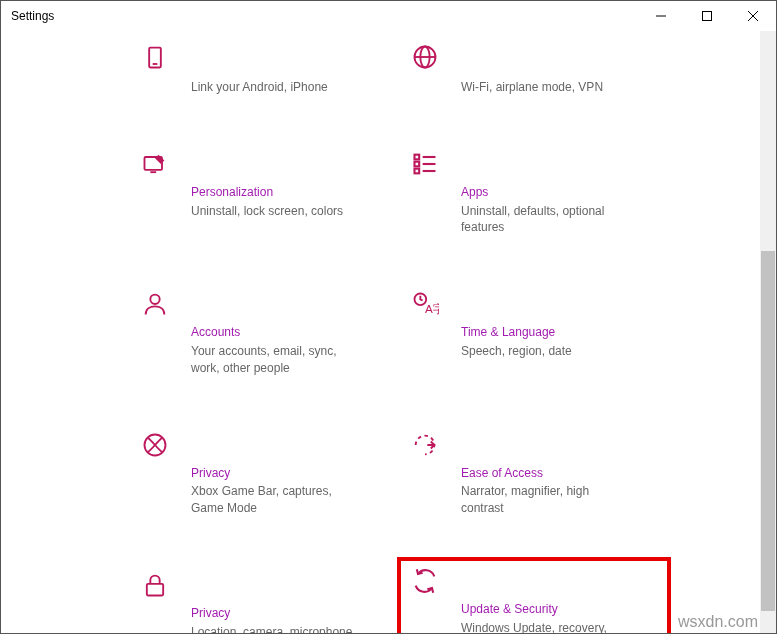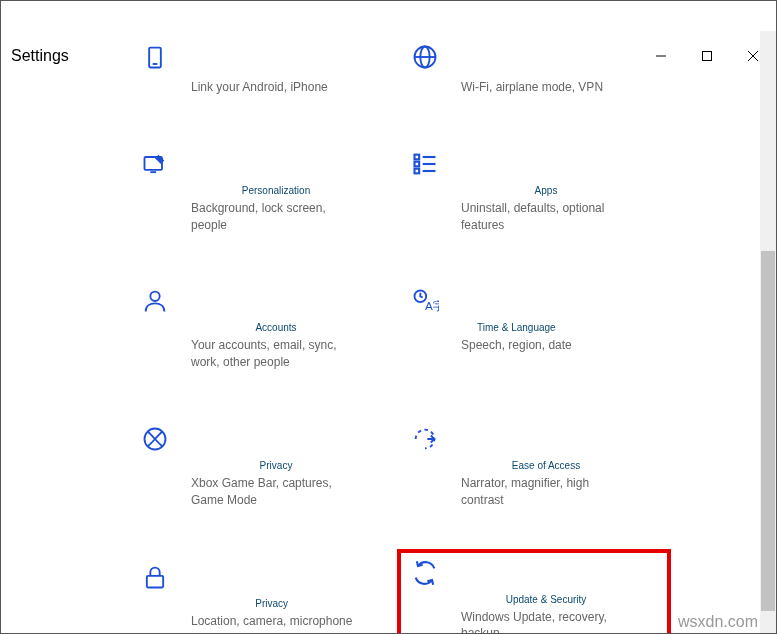"Settings" .titlebar { font-size: 16px -> 12px; margin-top: 40px -> none }
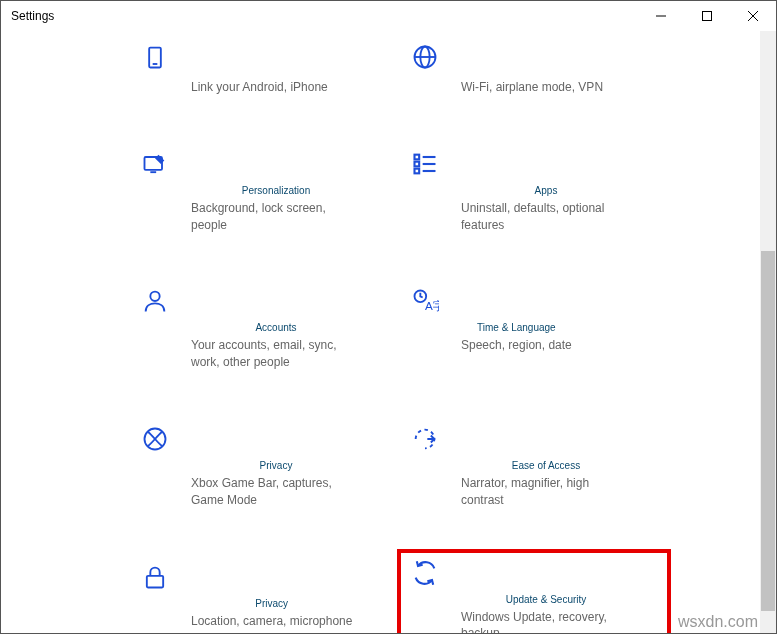"Personalization" .tile-title { color: #0c4a6e -> #a21caf; font-size: 10px -> 12px; text-align: center -> none }
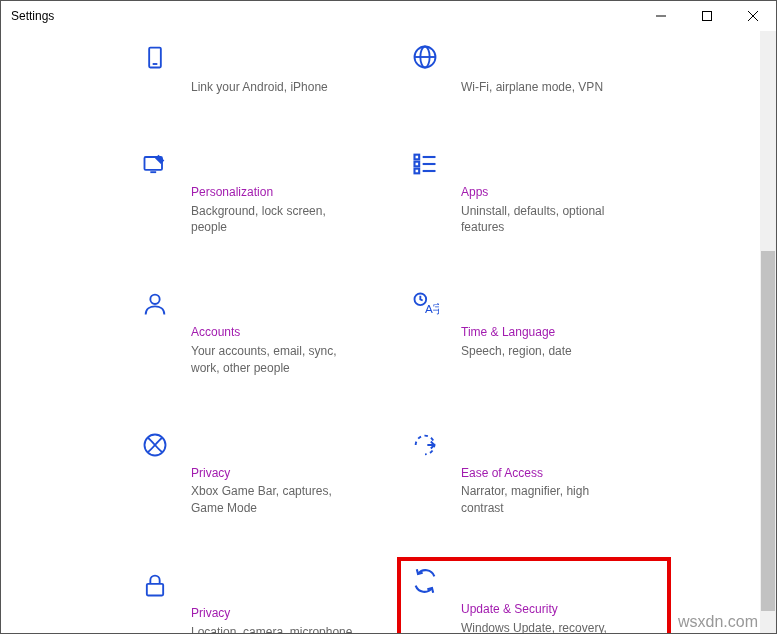"Background, lock screen, people" div.tile-desc { text: Background, lock screen, people -> Uninstall, lock screen, colors }
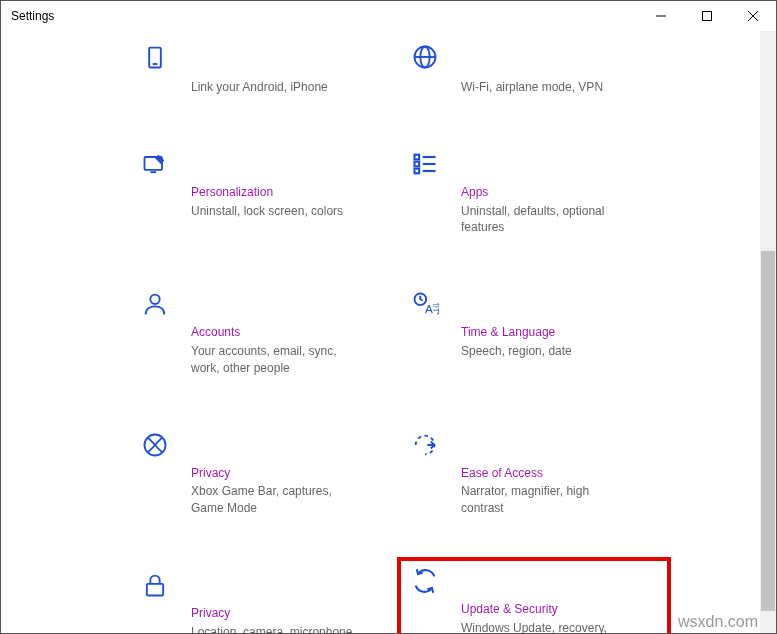"A字" .tile-icon { color: #1d4ed8 -> #be185d }
